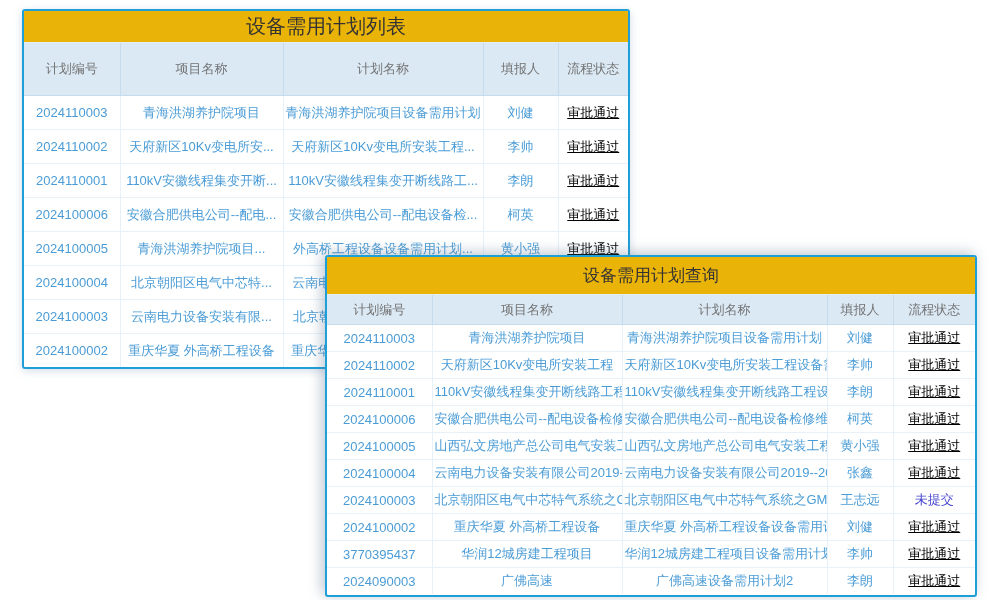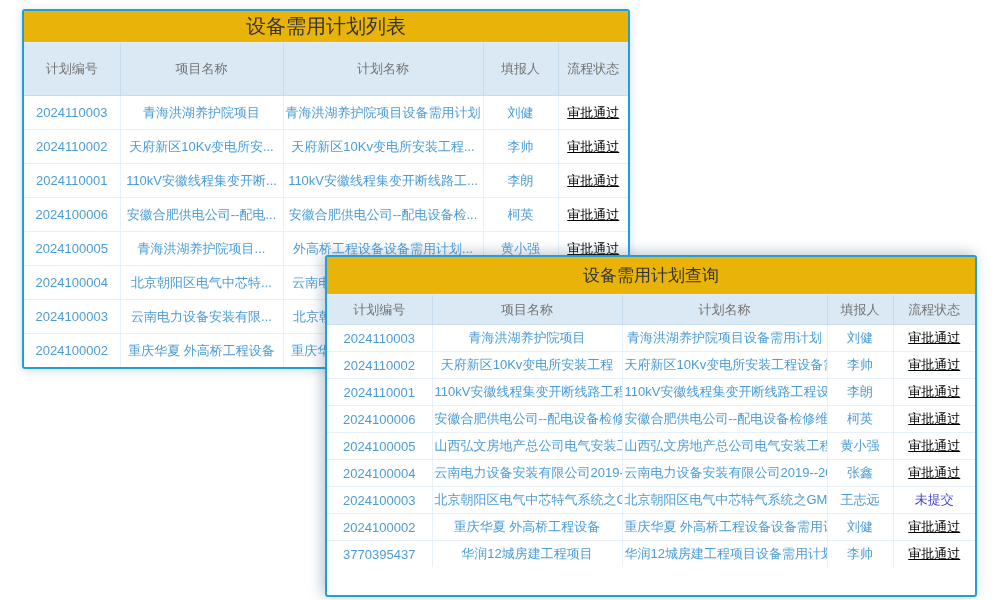"2024090003" tr { html: none -> <tr> <td>2024090003</td> <td>广佛高速</td> <td>广佛高速设备需用计划2</td> <td>李朗</td> <td>审批通过</td> </tr> }
